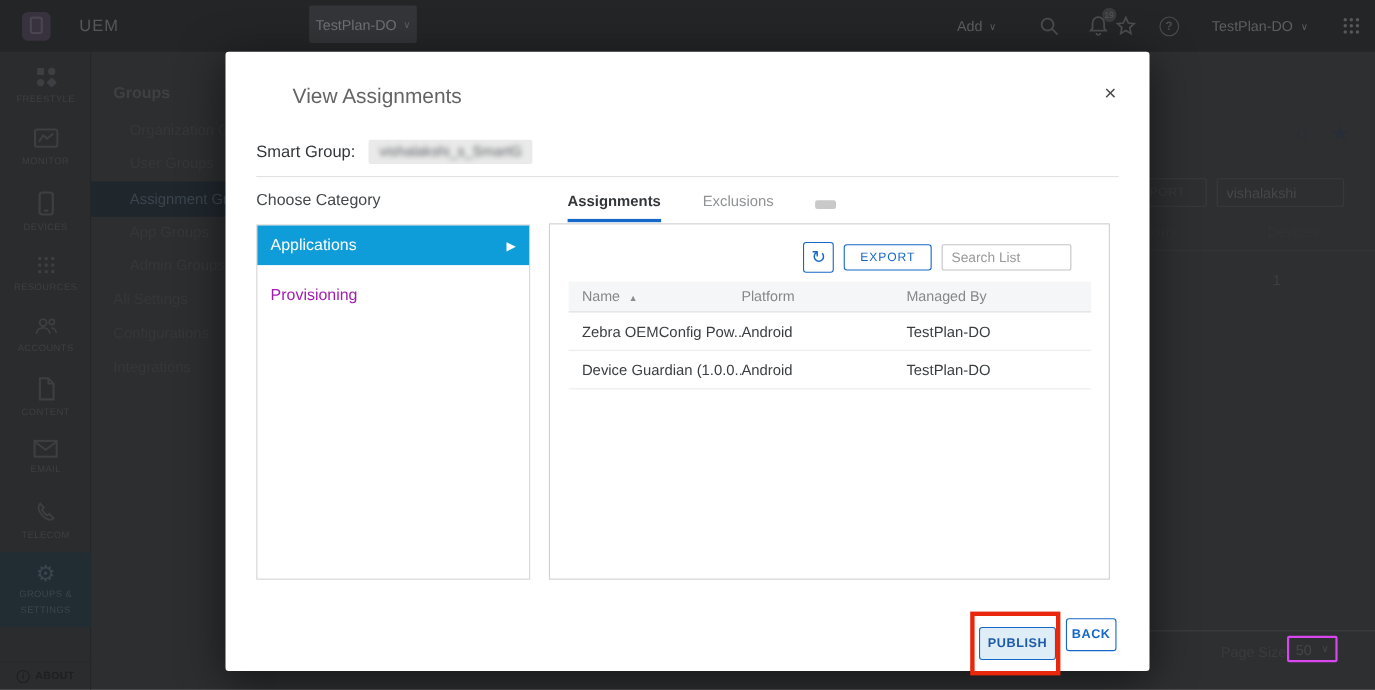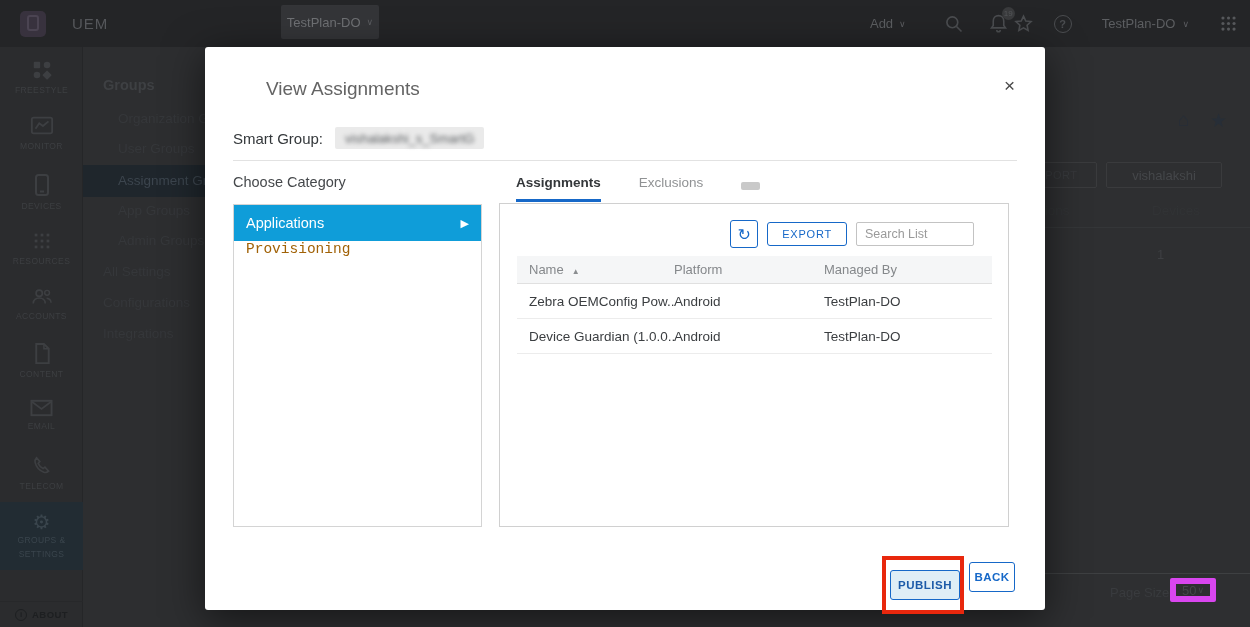"vishalakshi" .bg-search { text-align: center -> none }
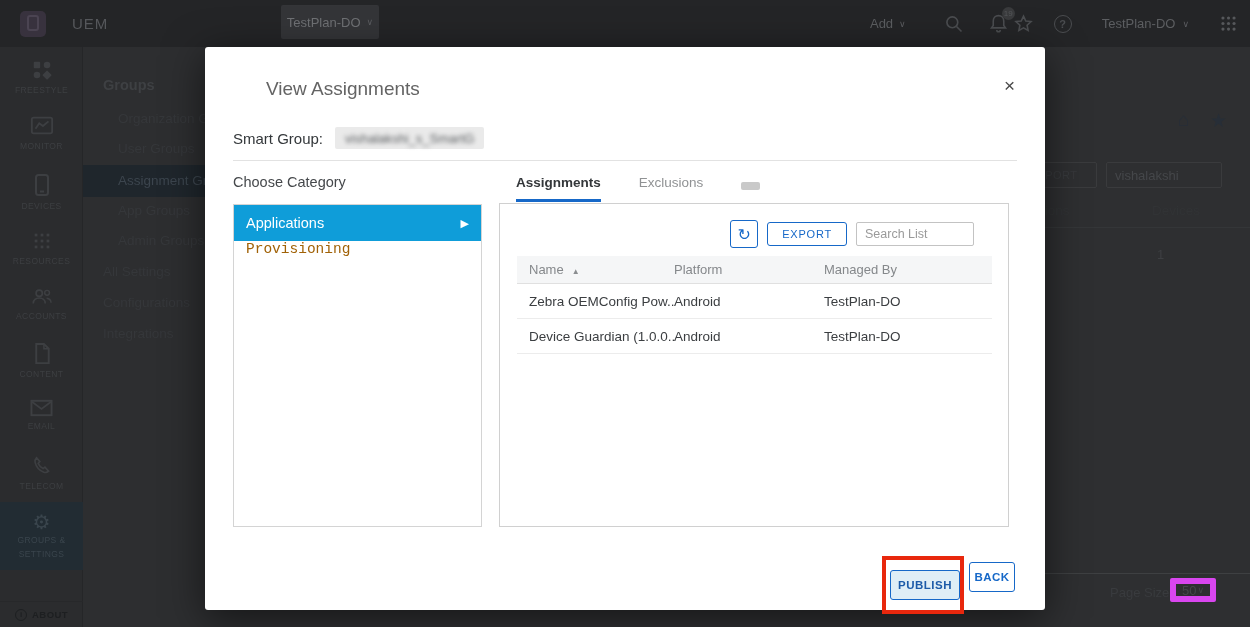"Provisioning" .cat-item { align-items: flex-start -> flex-end; color: #a16207 -> #a21caf; font-family: Liberation Mono, monospace -> none }
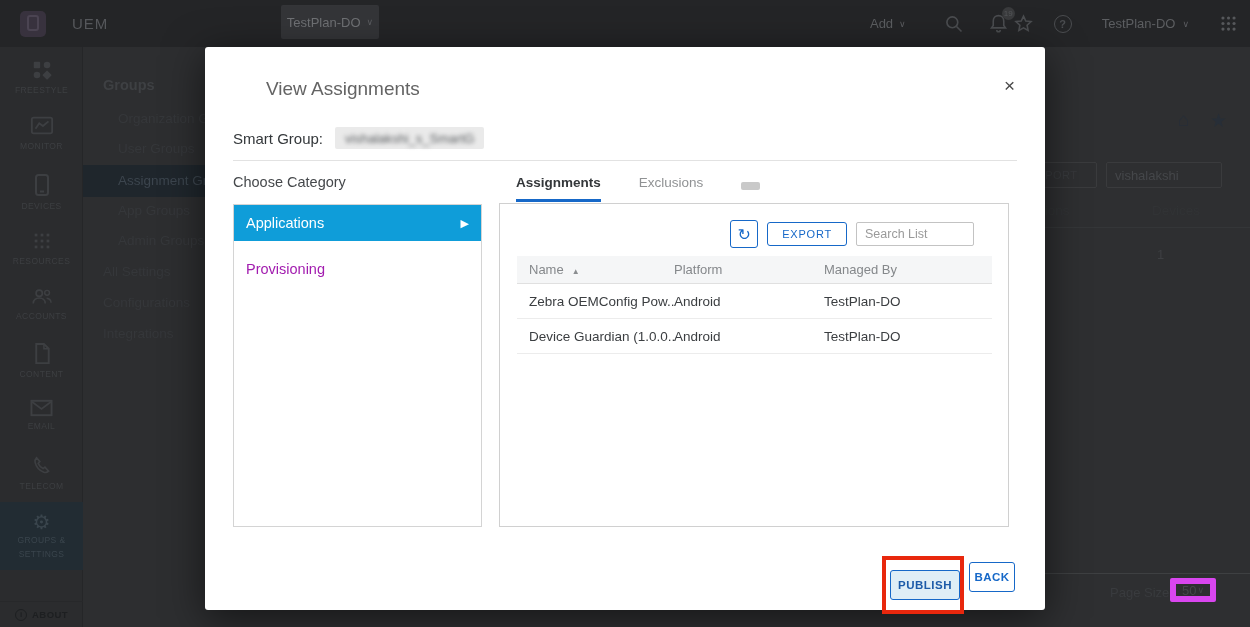"50" .bg-psbox { border: 6px solid #d946ef -> 2px solid #d946ef }
